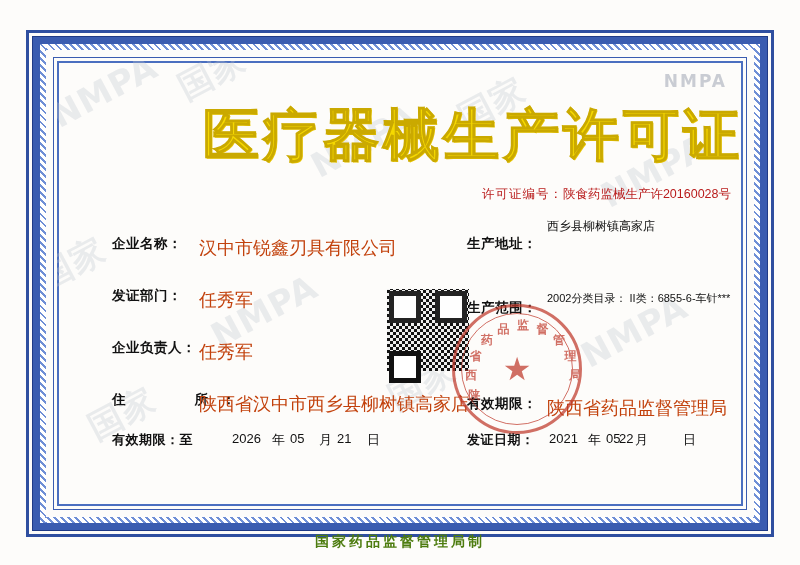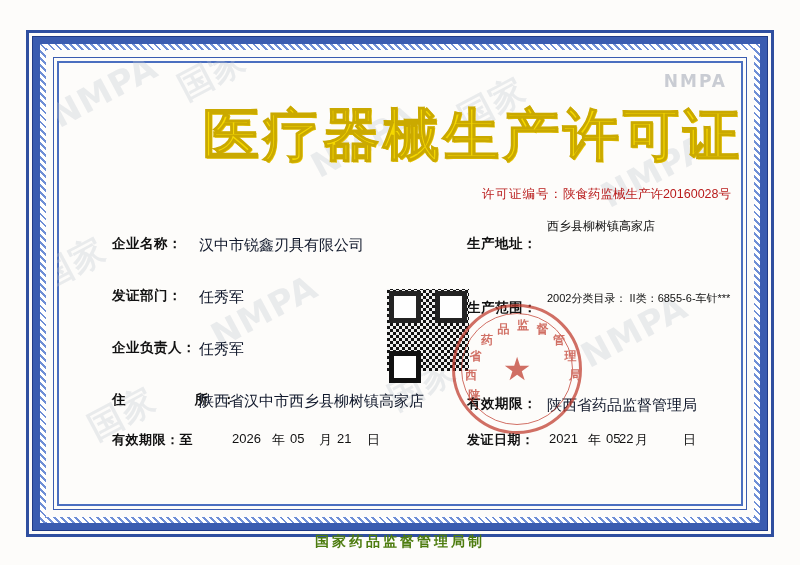"汉中市锐鑫刃具有限公司" .cell-value { color: #0f172a -> #c2410c; font-size: 15px -> 18px }
